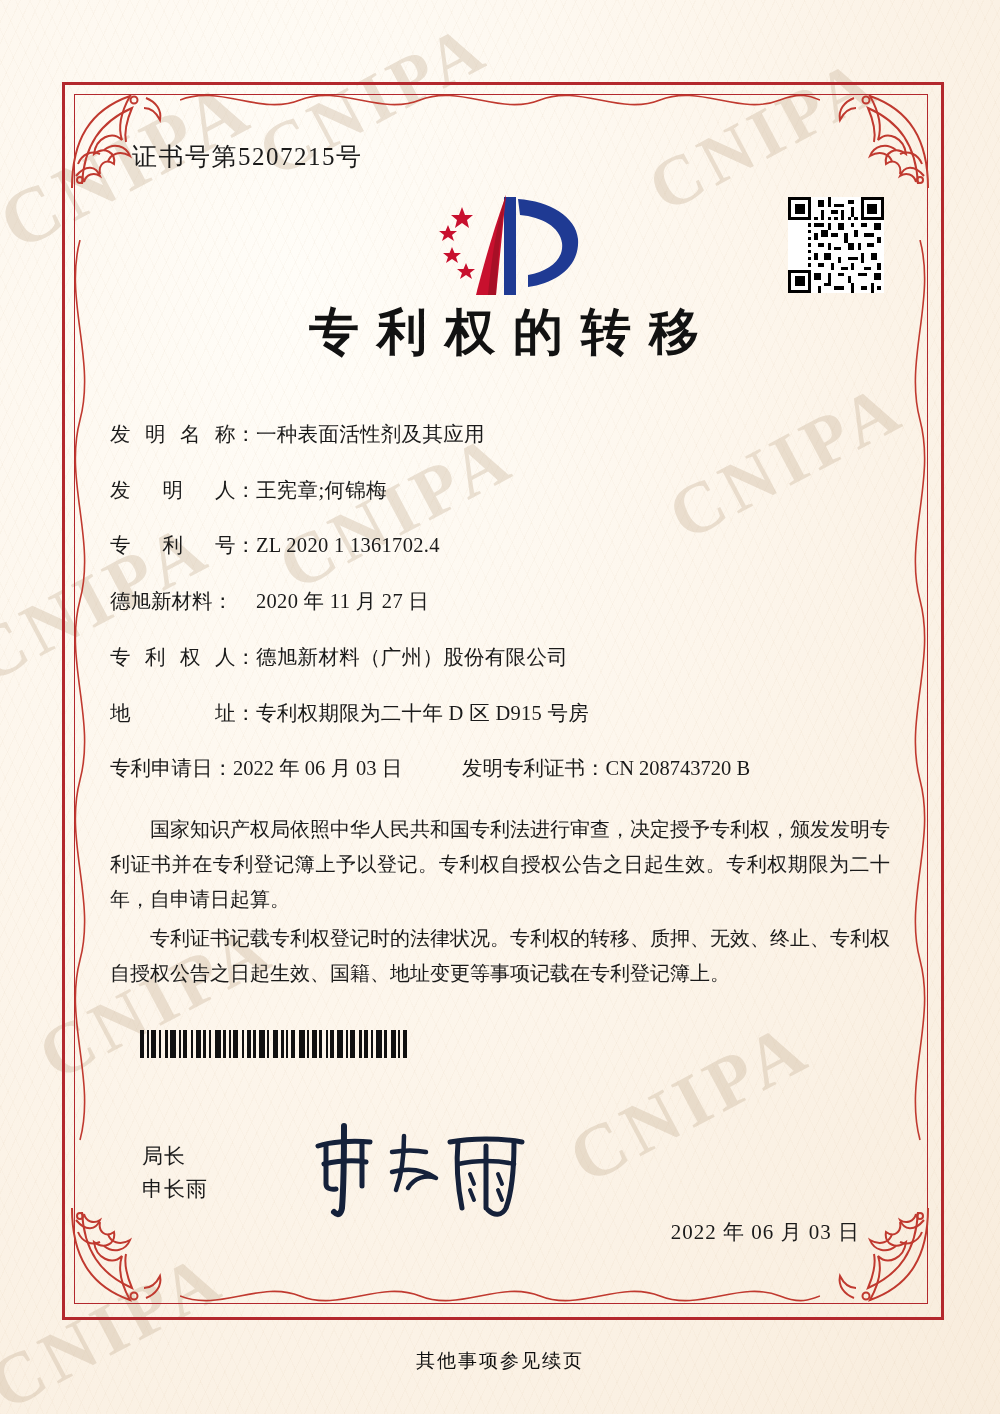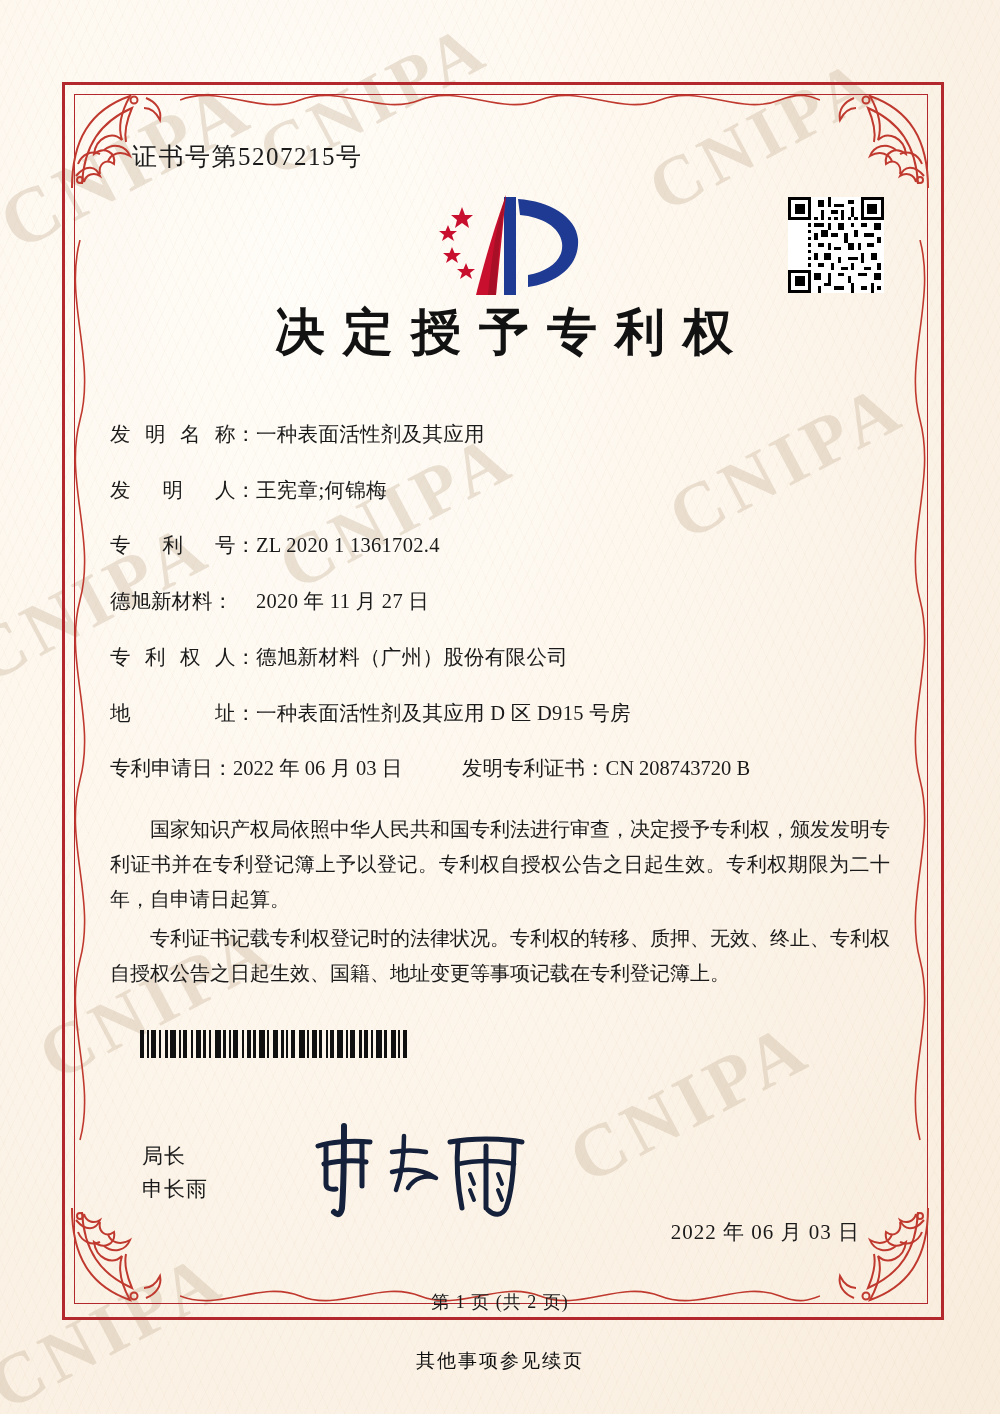"决定授予专利权" div.main-title { text: 决定授予专利权 -> 专利权的转移 }
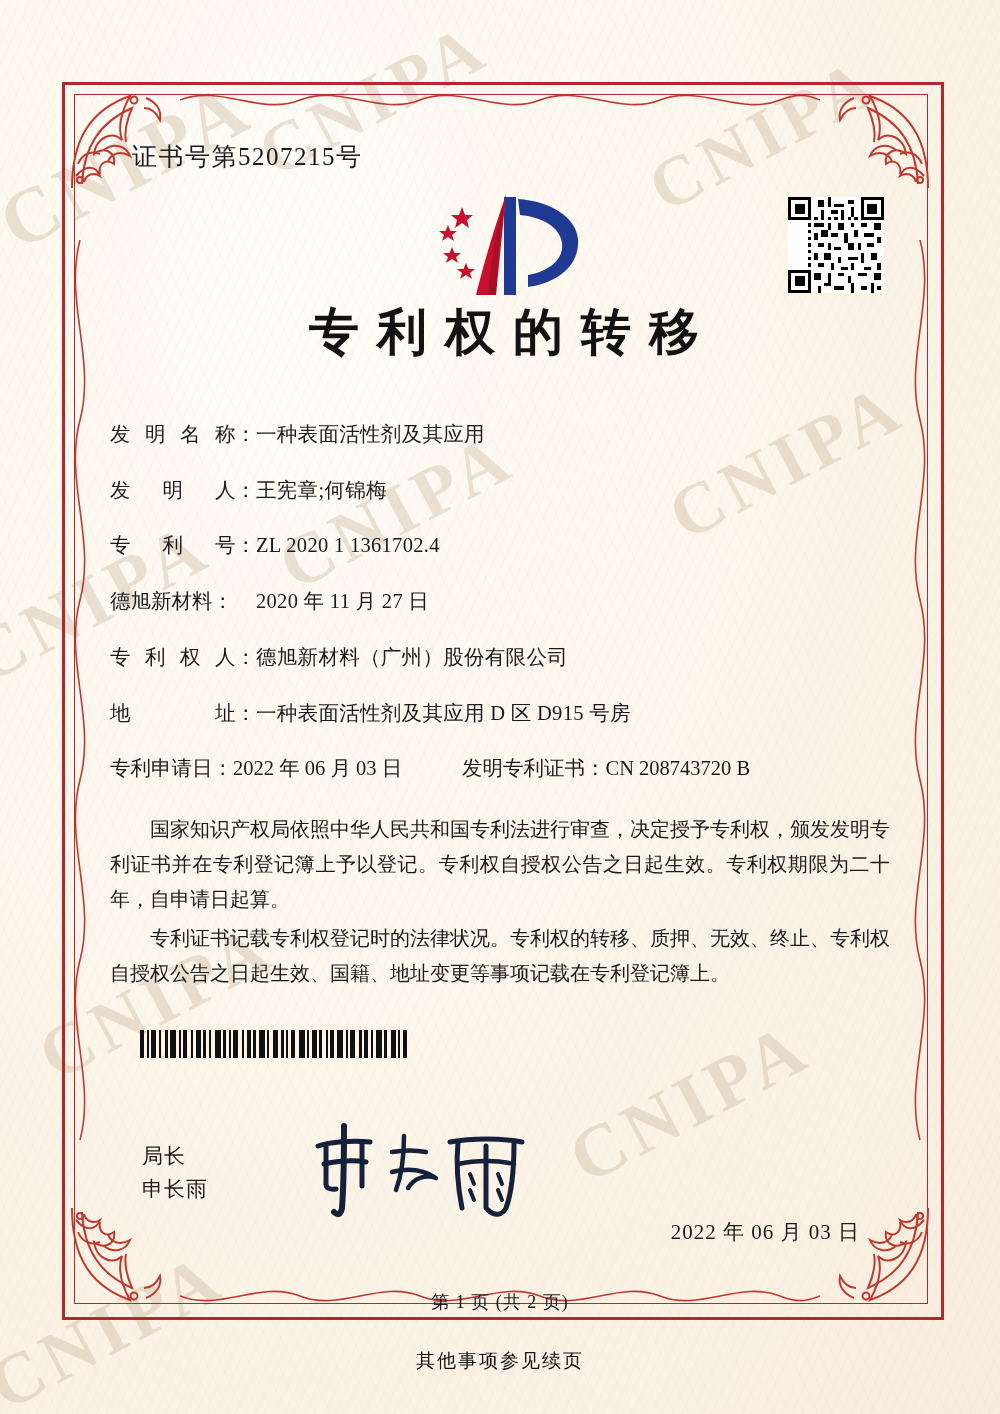"一种表面活性剂及其应用 D 区 D915 号房" span.line2 { text: 一种表面活性剂及其应用 -> 专利权期限为二十年 }
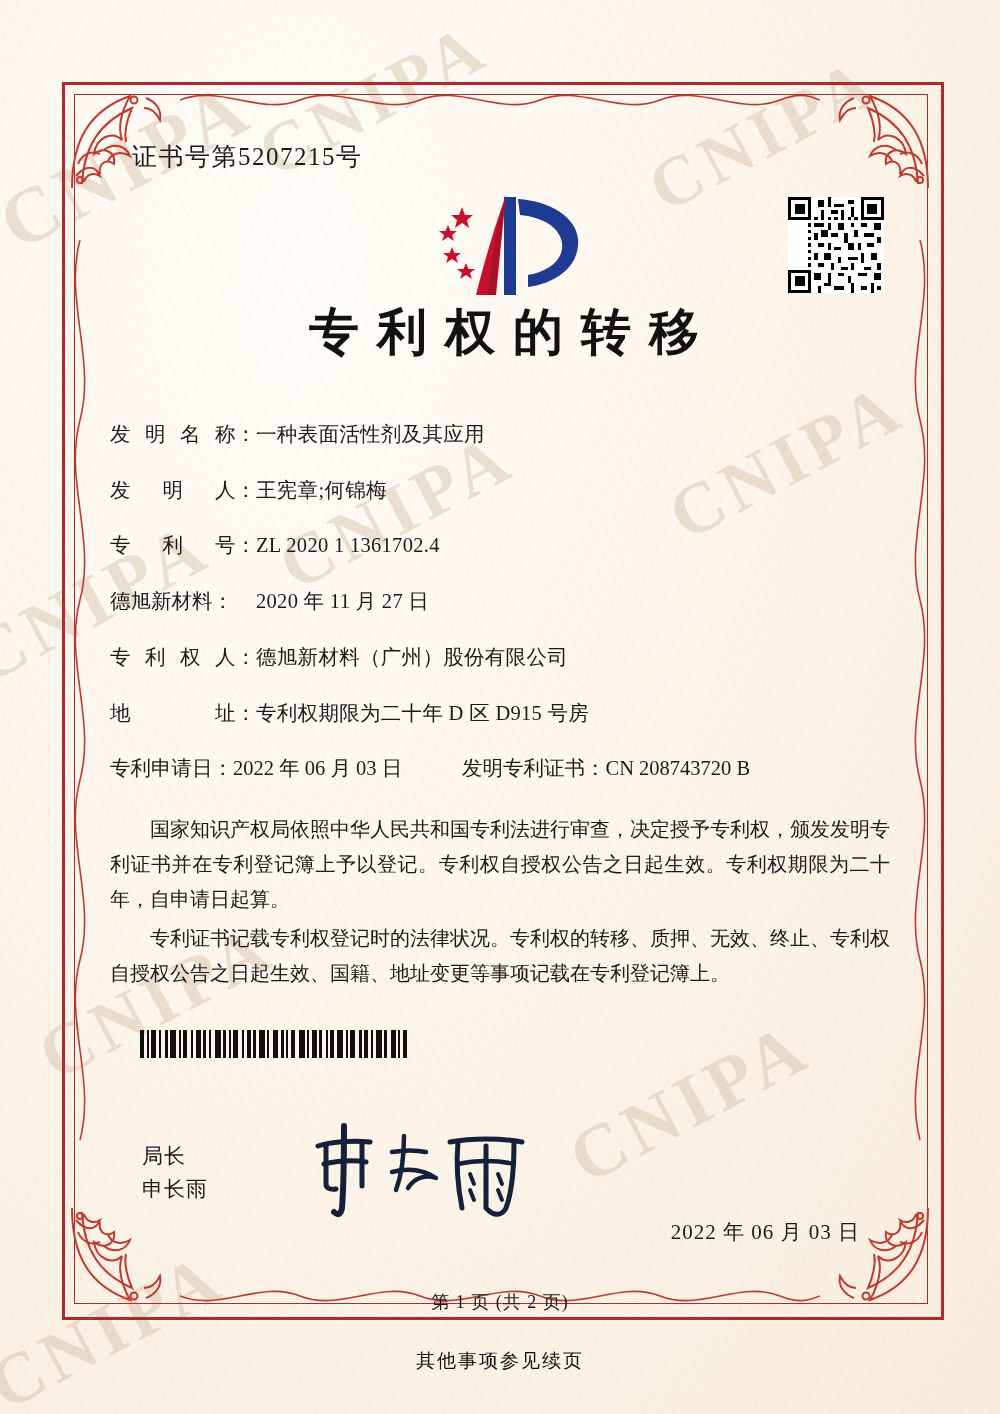"第 1 页 (共 2" div.page-no { html: <div>第 1 页 (共 2 页)</div> -> none }
